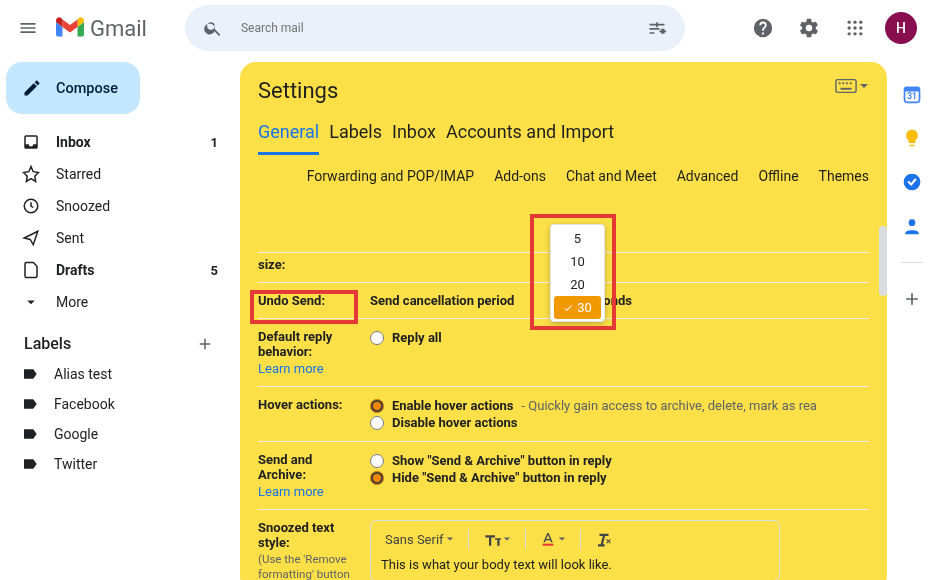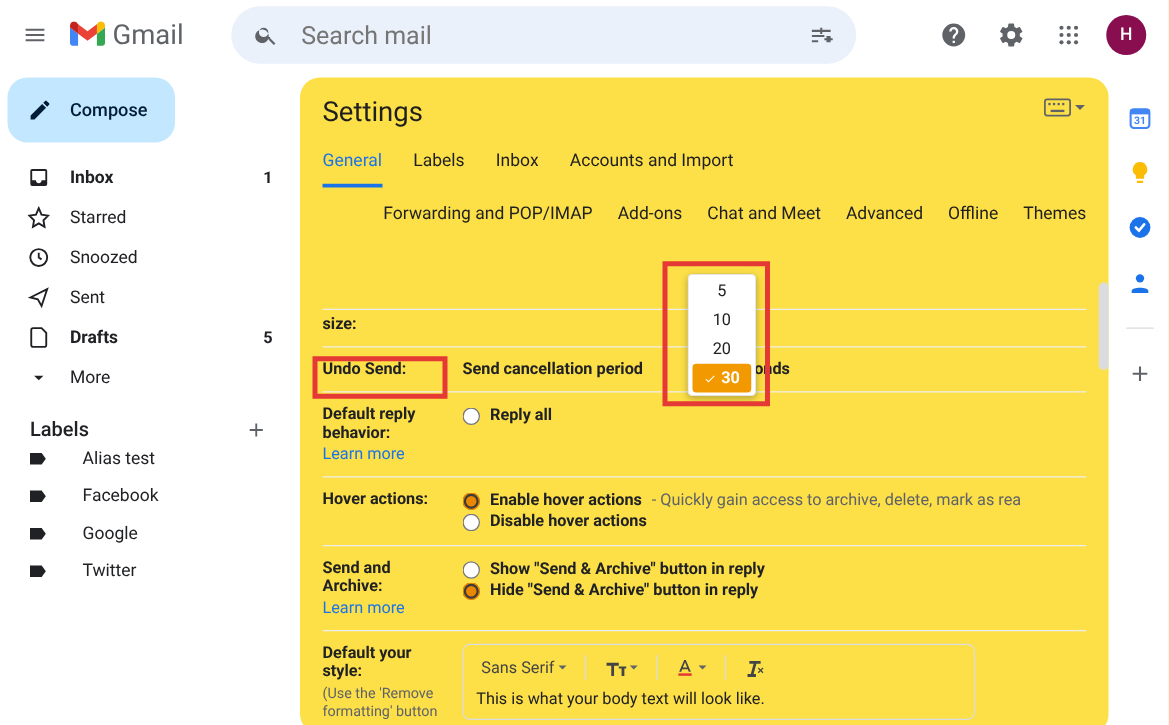"Search mail" .searchbar input { font-size: 20px -> 12px }
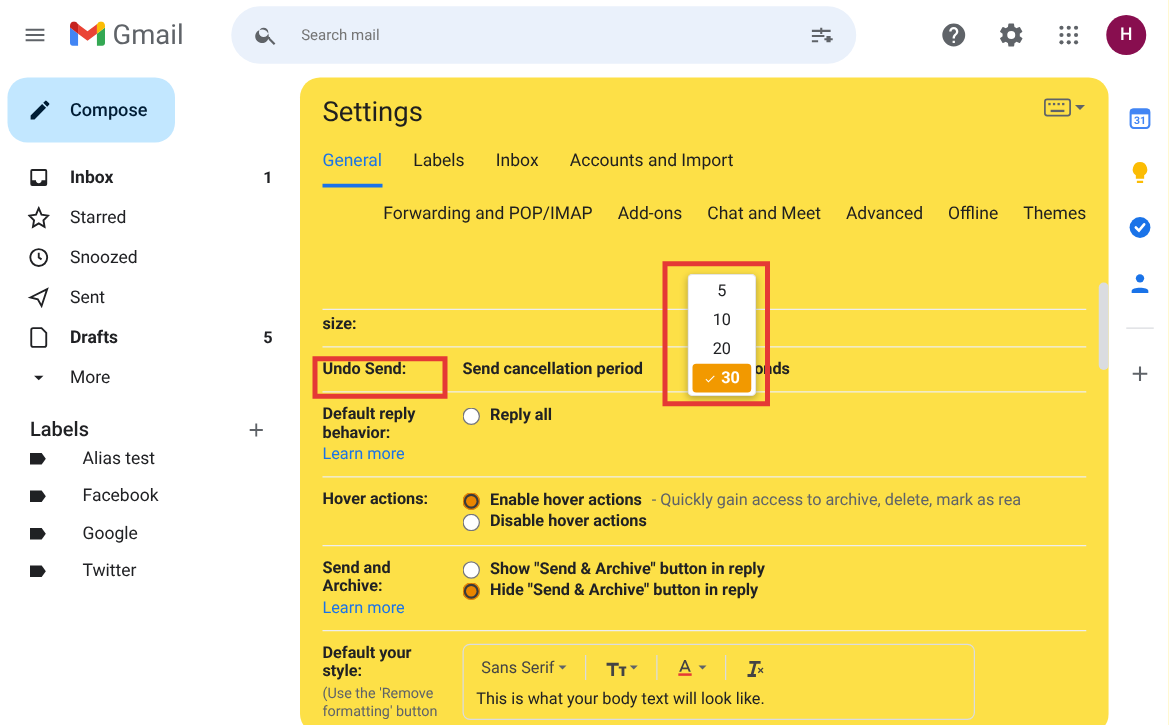"General" .tabs { font-size: 14px -> 18px; gap: 25px -> 10px }
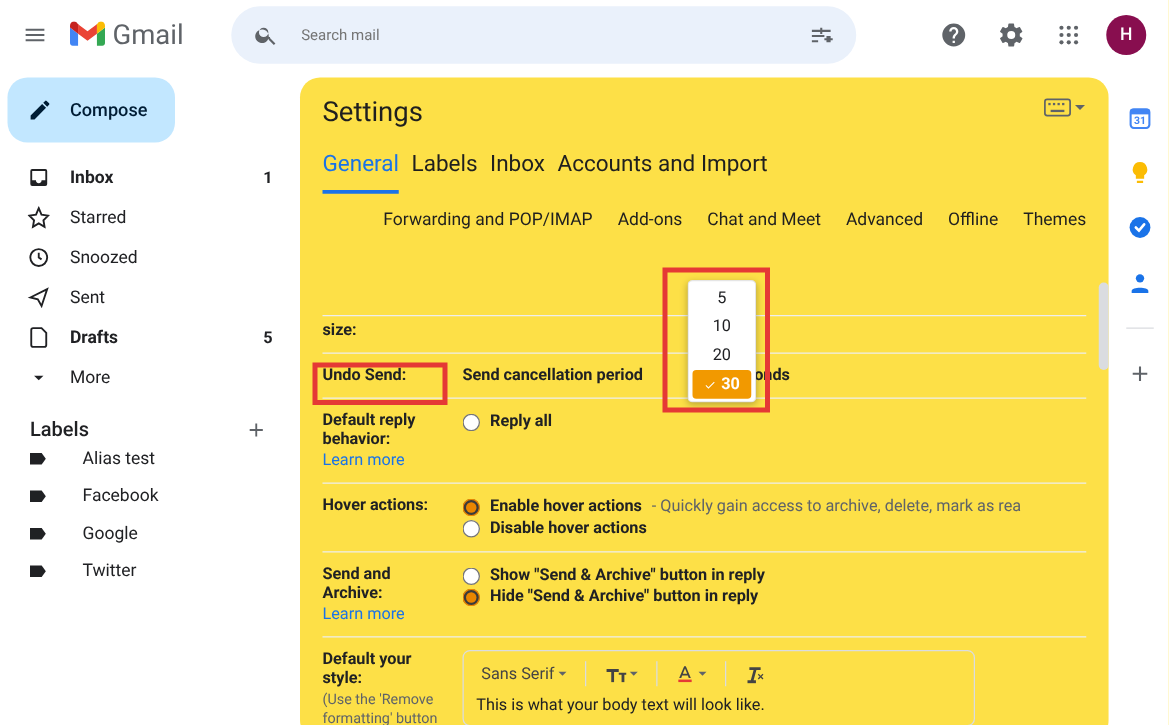"30" .dd-opt.sel { font-weight: bold -> none }
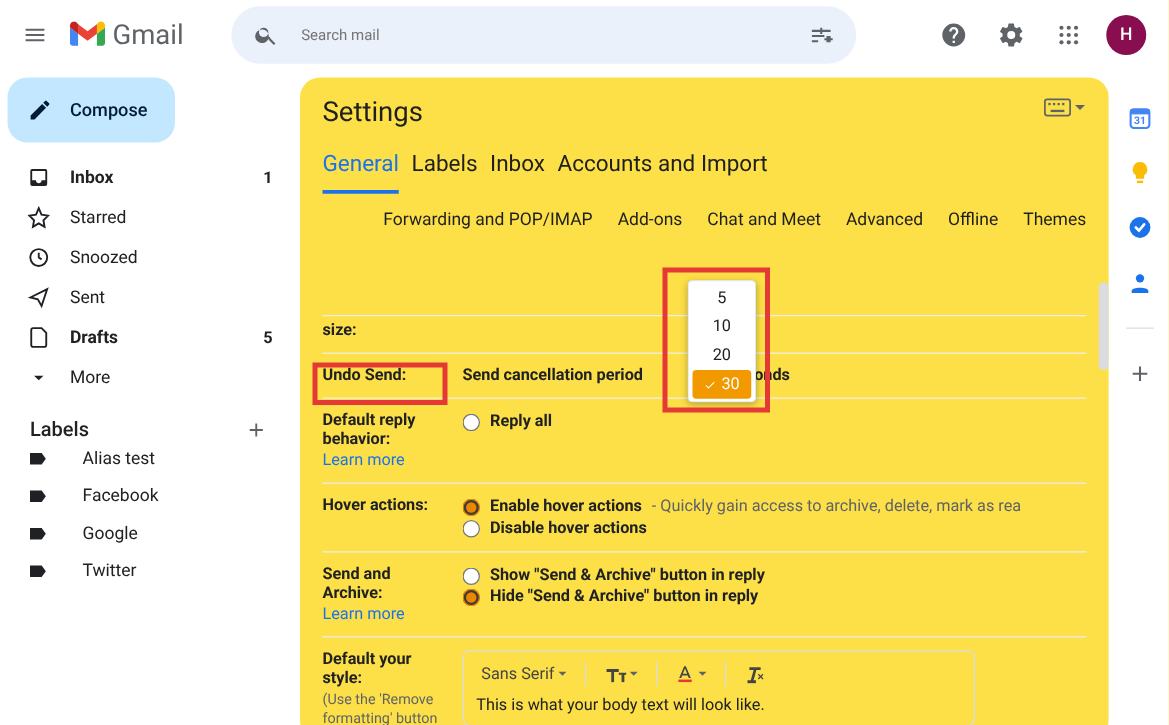"Alias test" .label-item { align-items: none -> center; gap: 28px -> 16px }
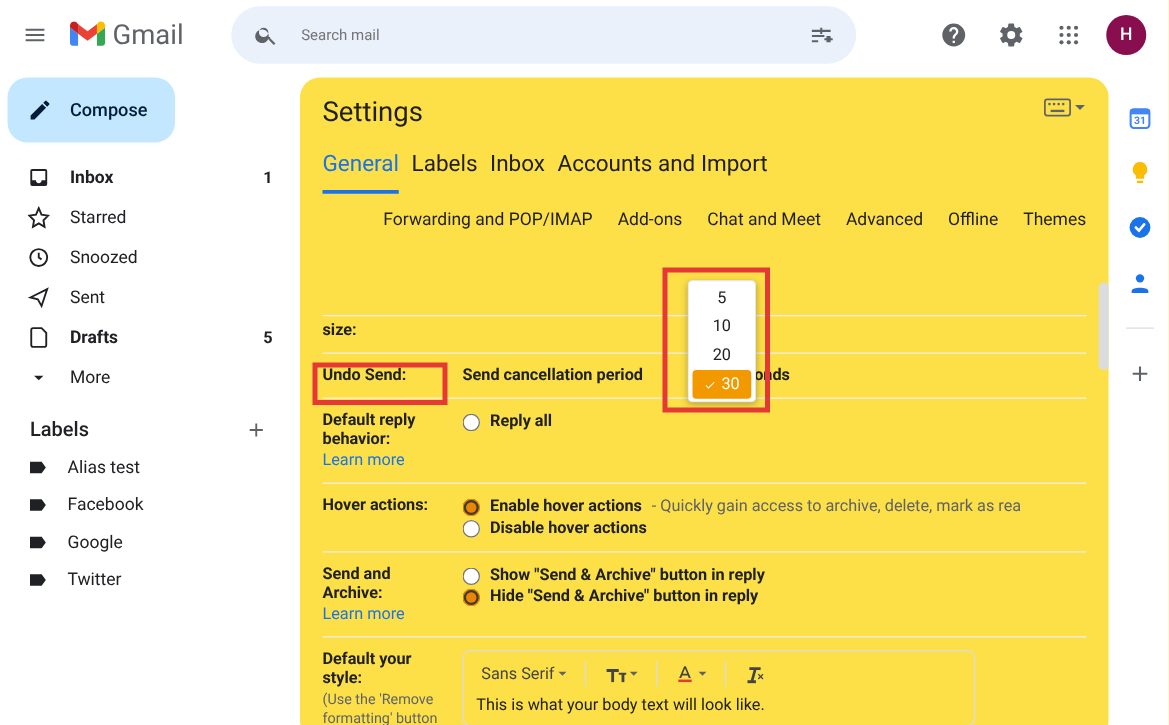"Default your style:" span { text: Default your -> Snoozed text }
